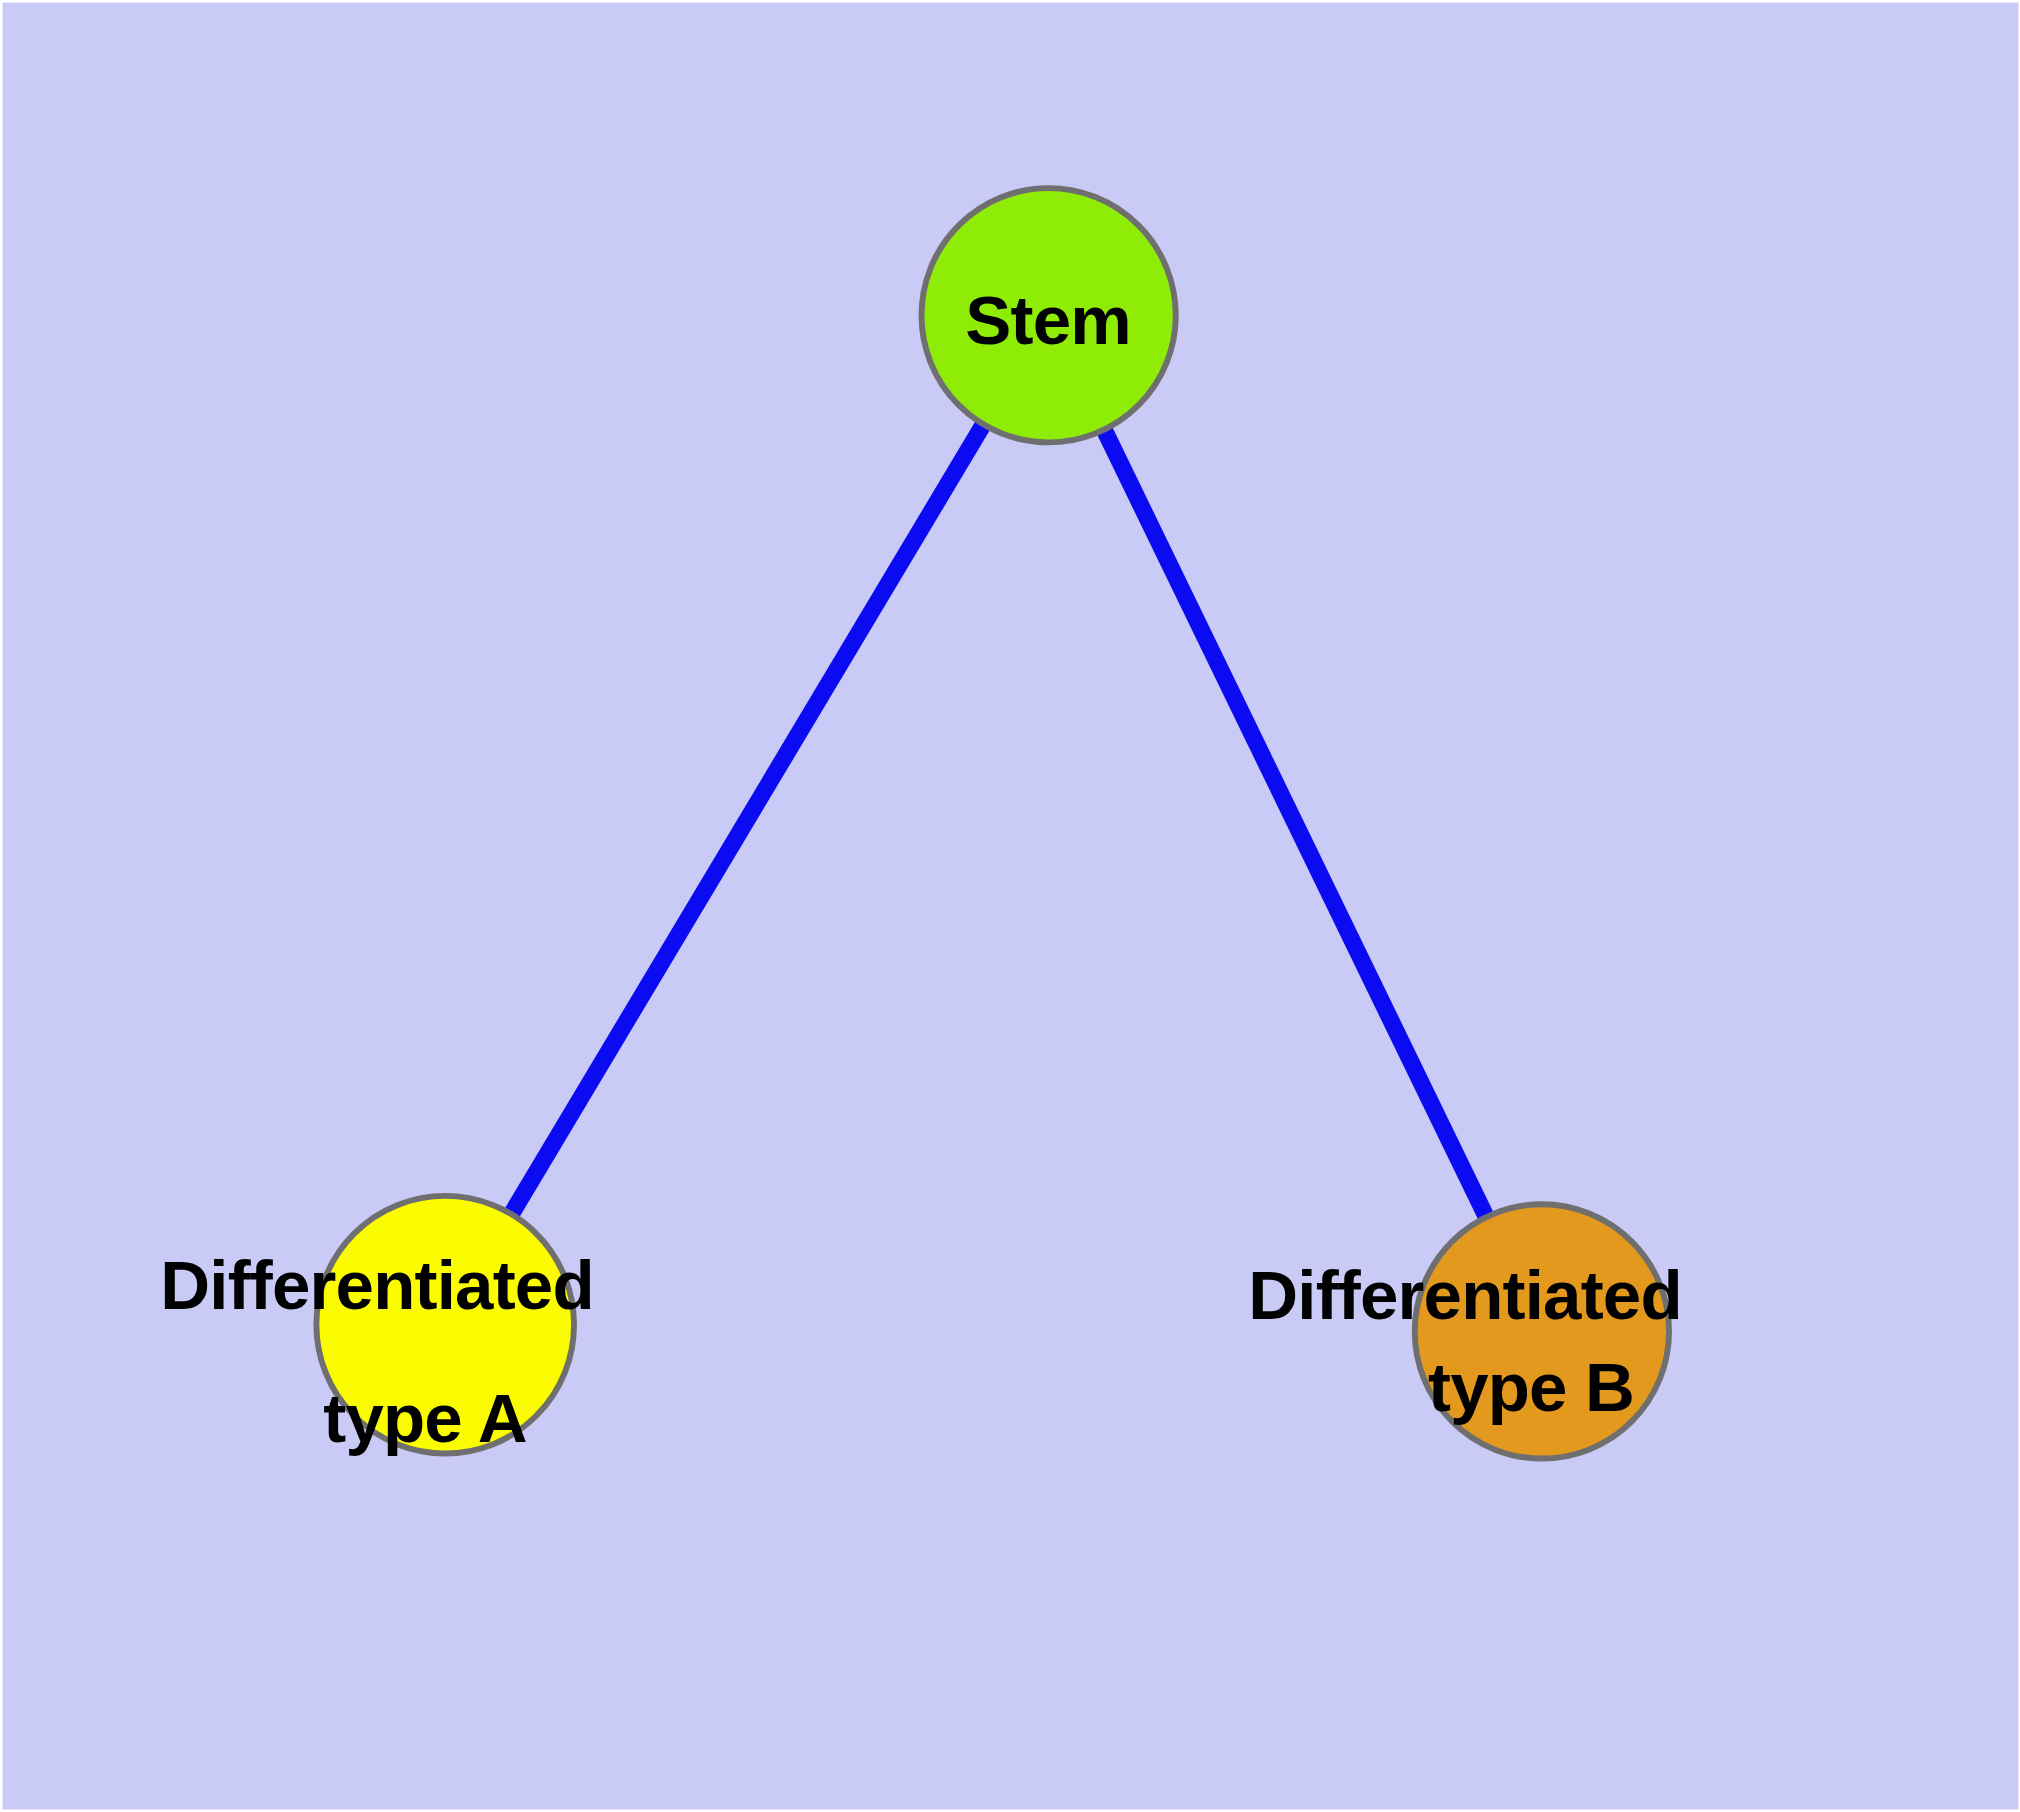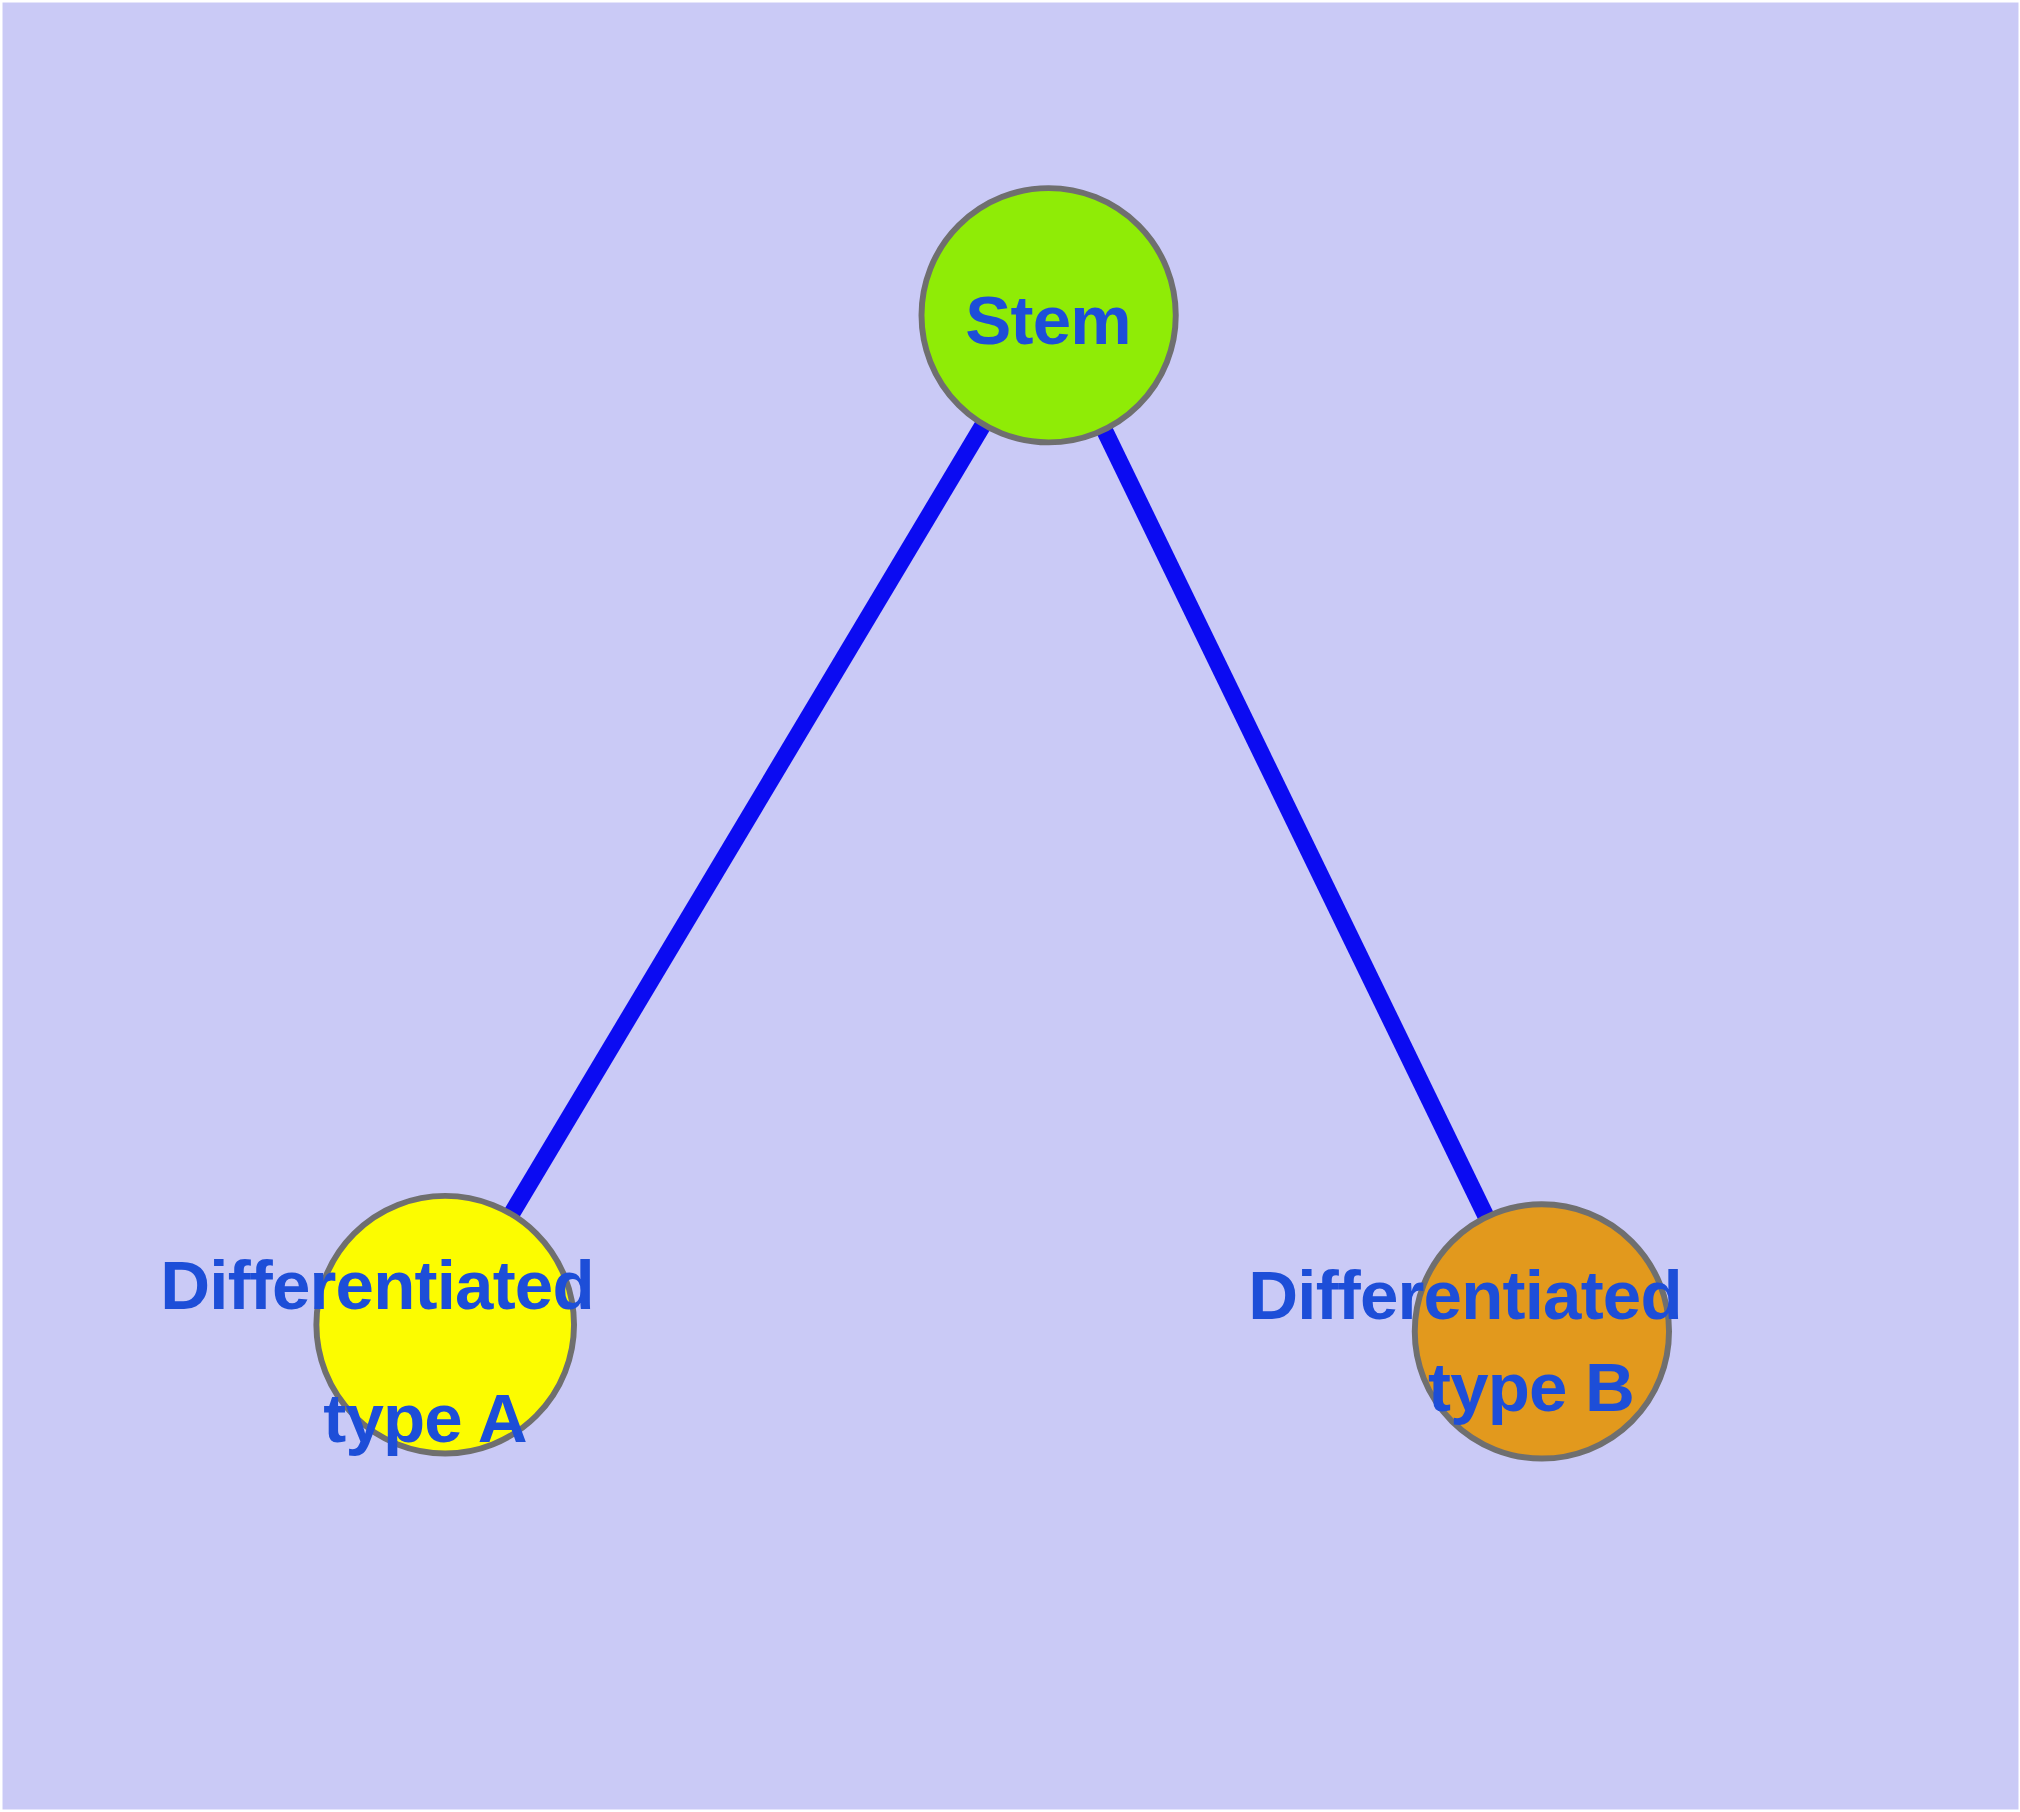"Stem" .node-label { color: #1d4ed8 -> #000000 }
